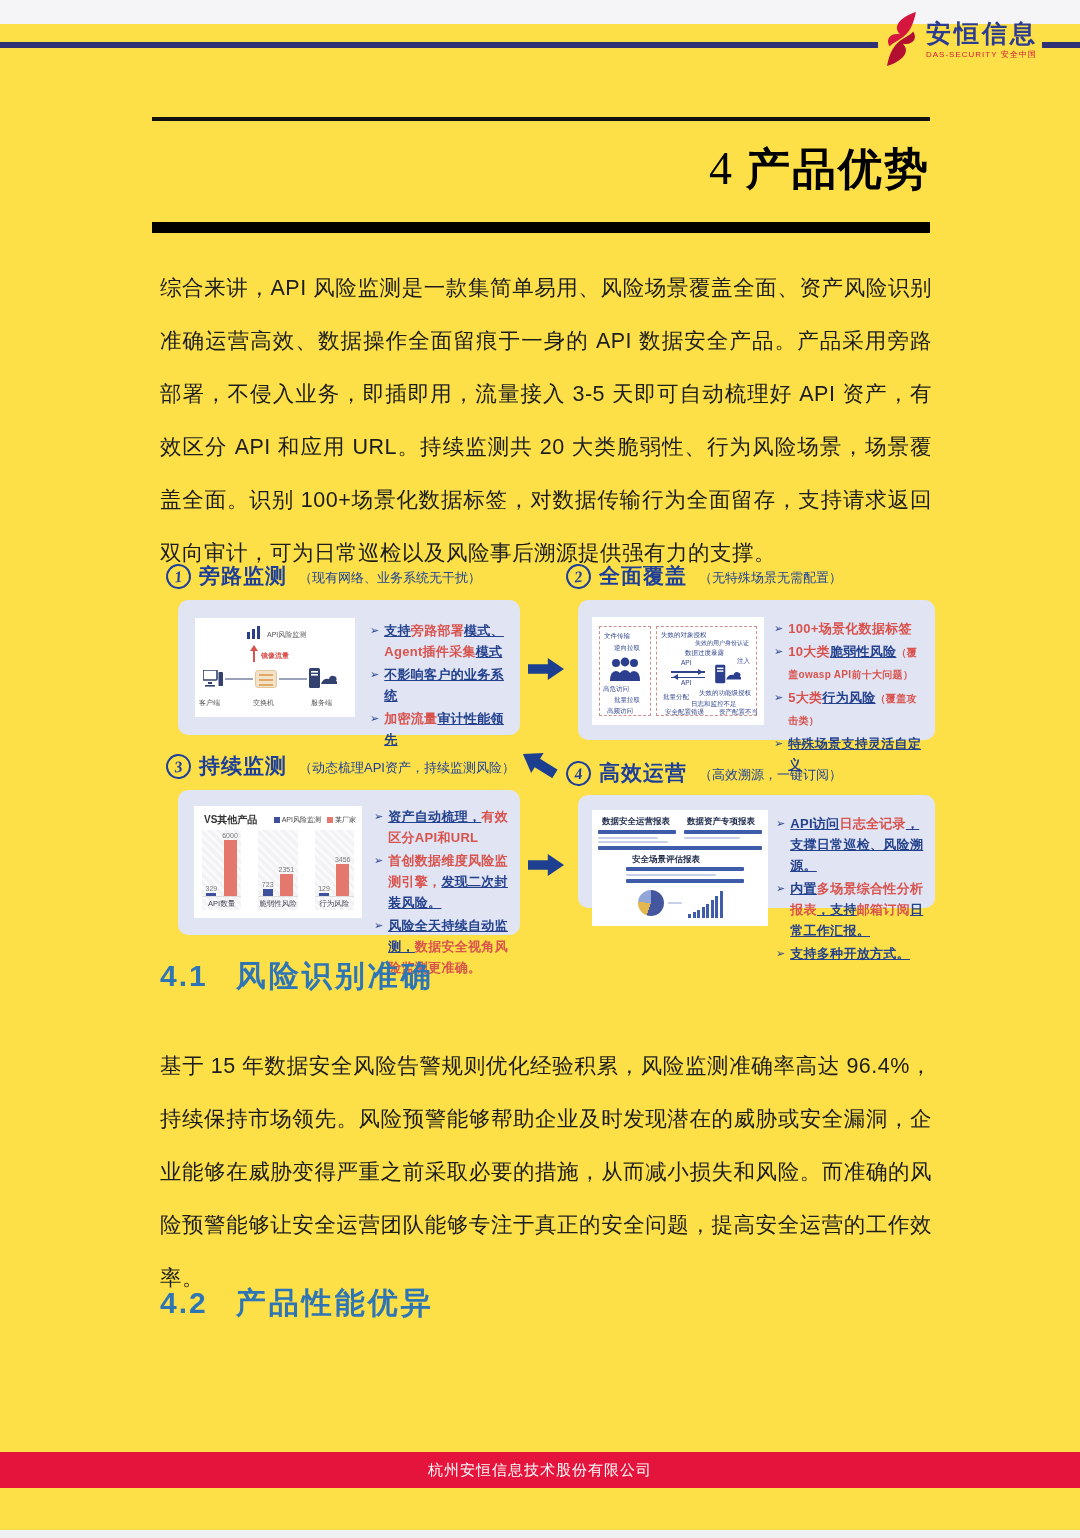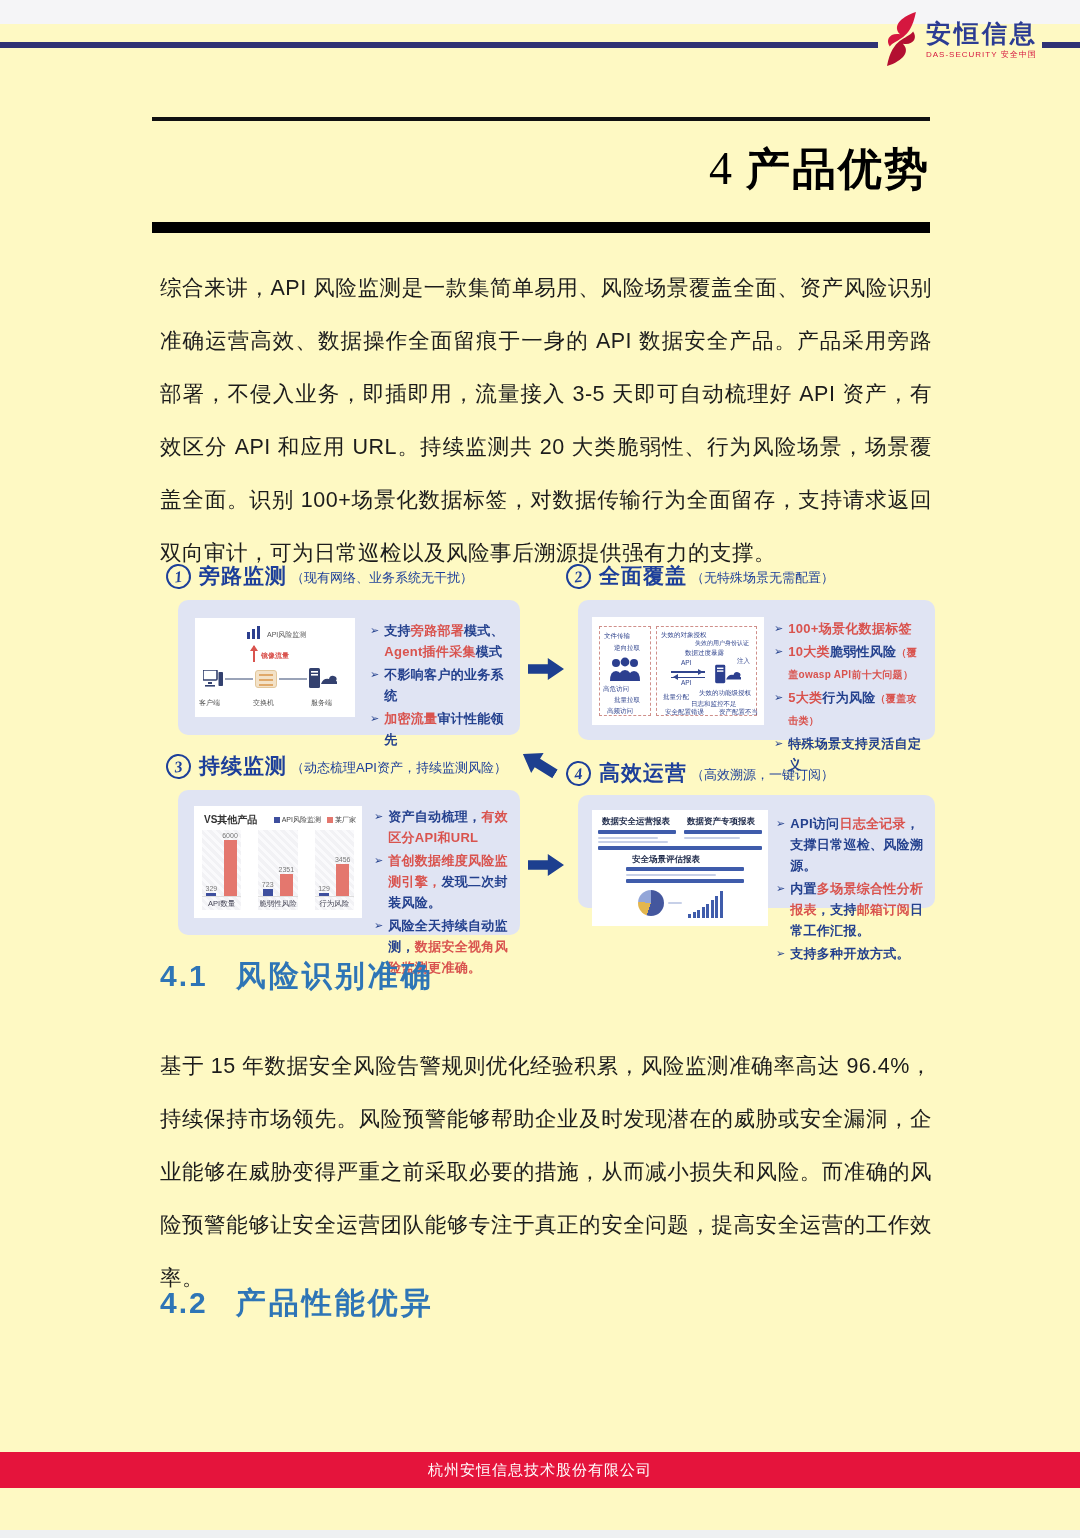"安恒信息" .page { background: #fef9c3 -> #fde047 }
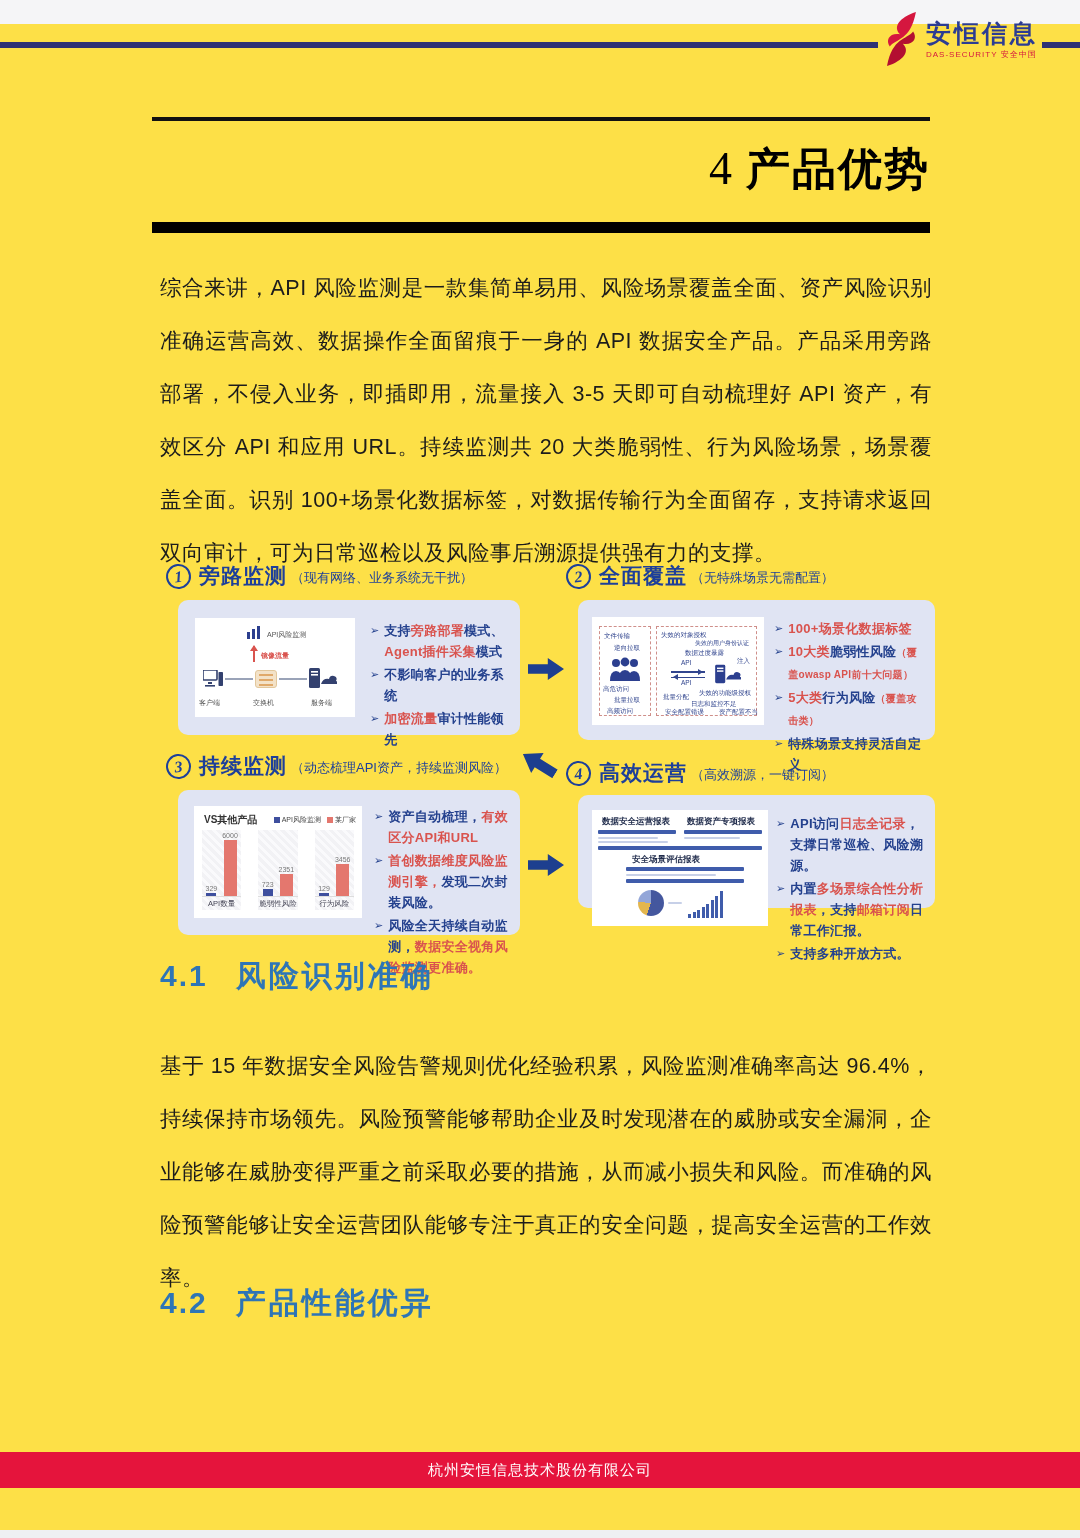"（现有网络、业务系统无干扰）" .q-note { margin-left: 4px -> 12px }
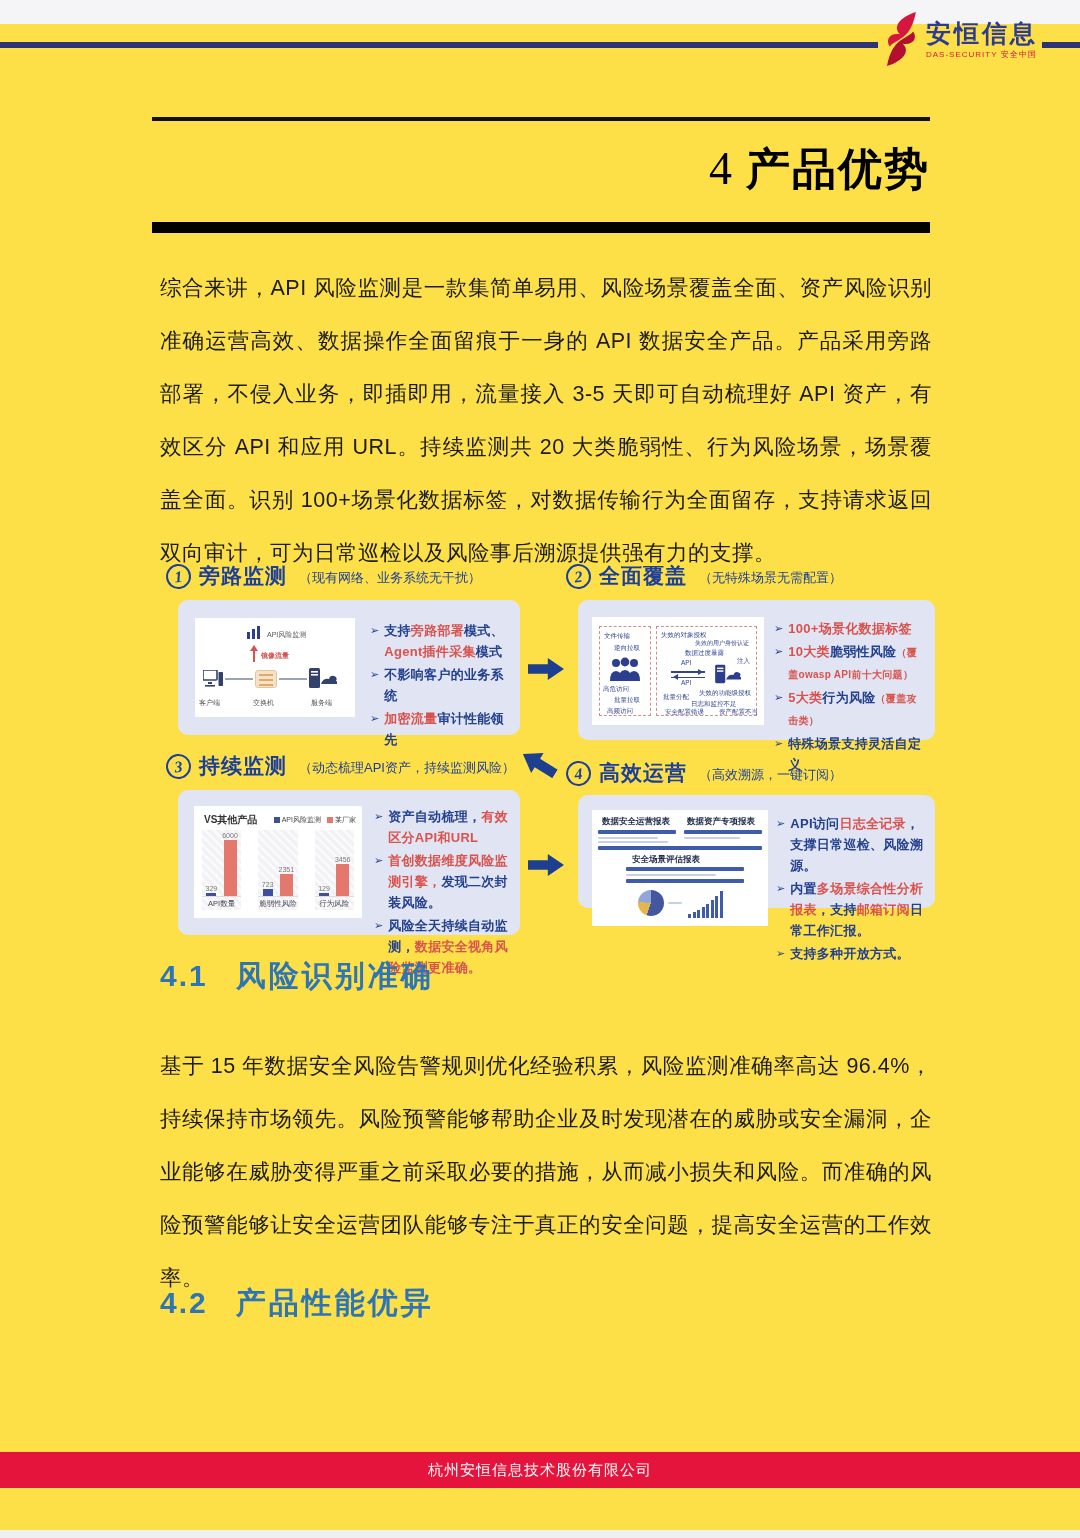"支持" .c-n { text-decoration: none -> underline }
